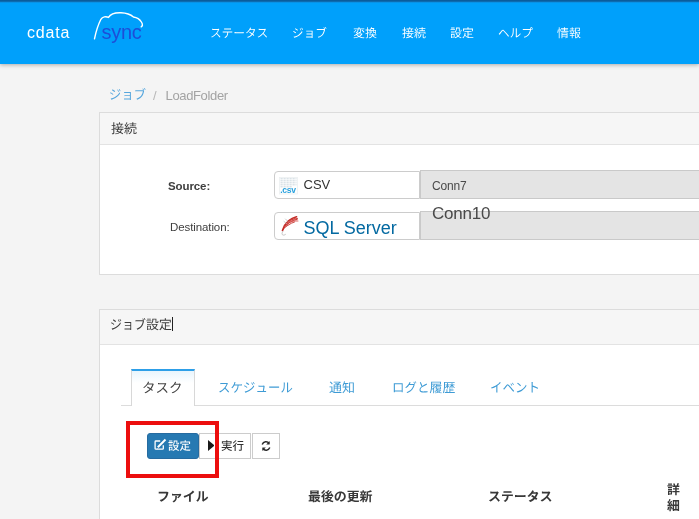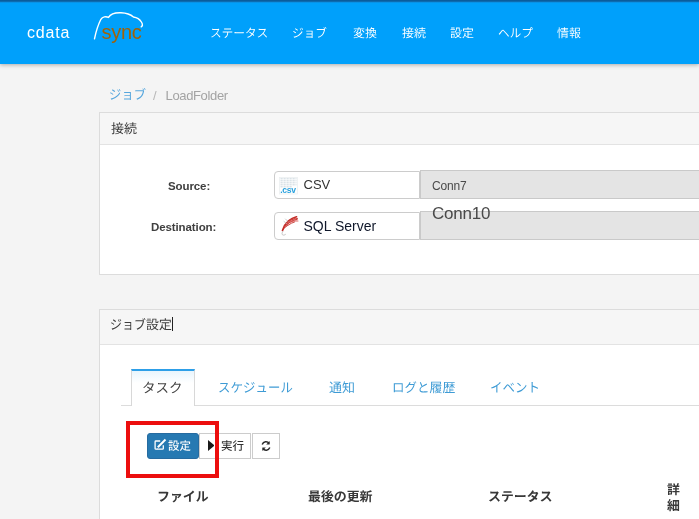"sync" div.abs { color: #a16207 -> #1d4ed8 }
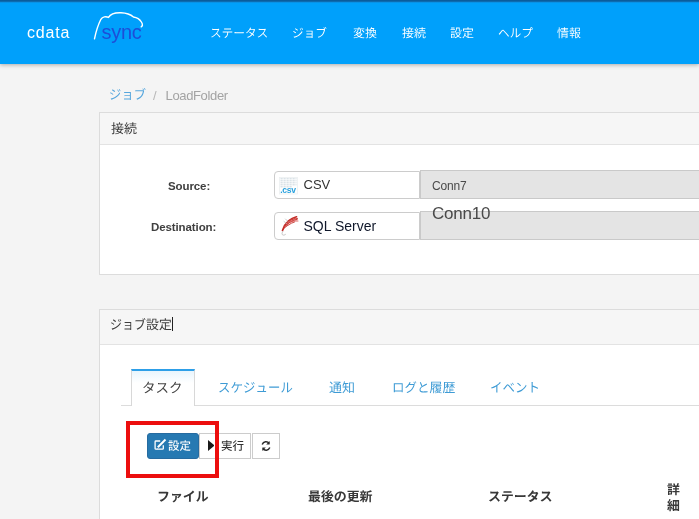"Destination:" div.abs { font-weight: bold -> normal; left: 151px -> 170px }
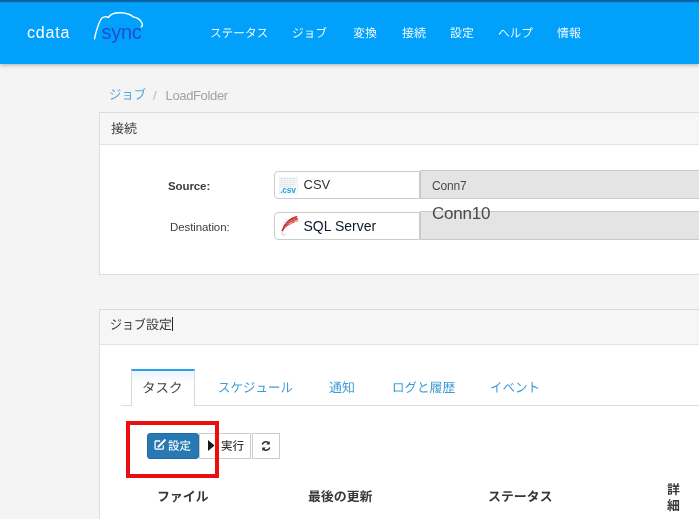"SQL Server" div.abs { color: #0f172a -> #0369a1; font-size: 14px -> 18px }
